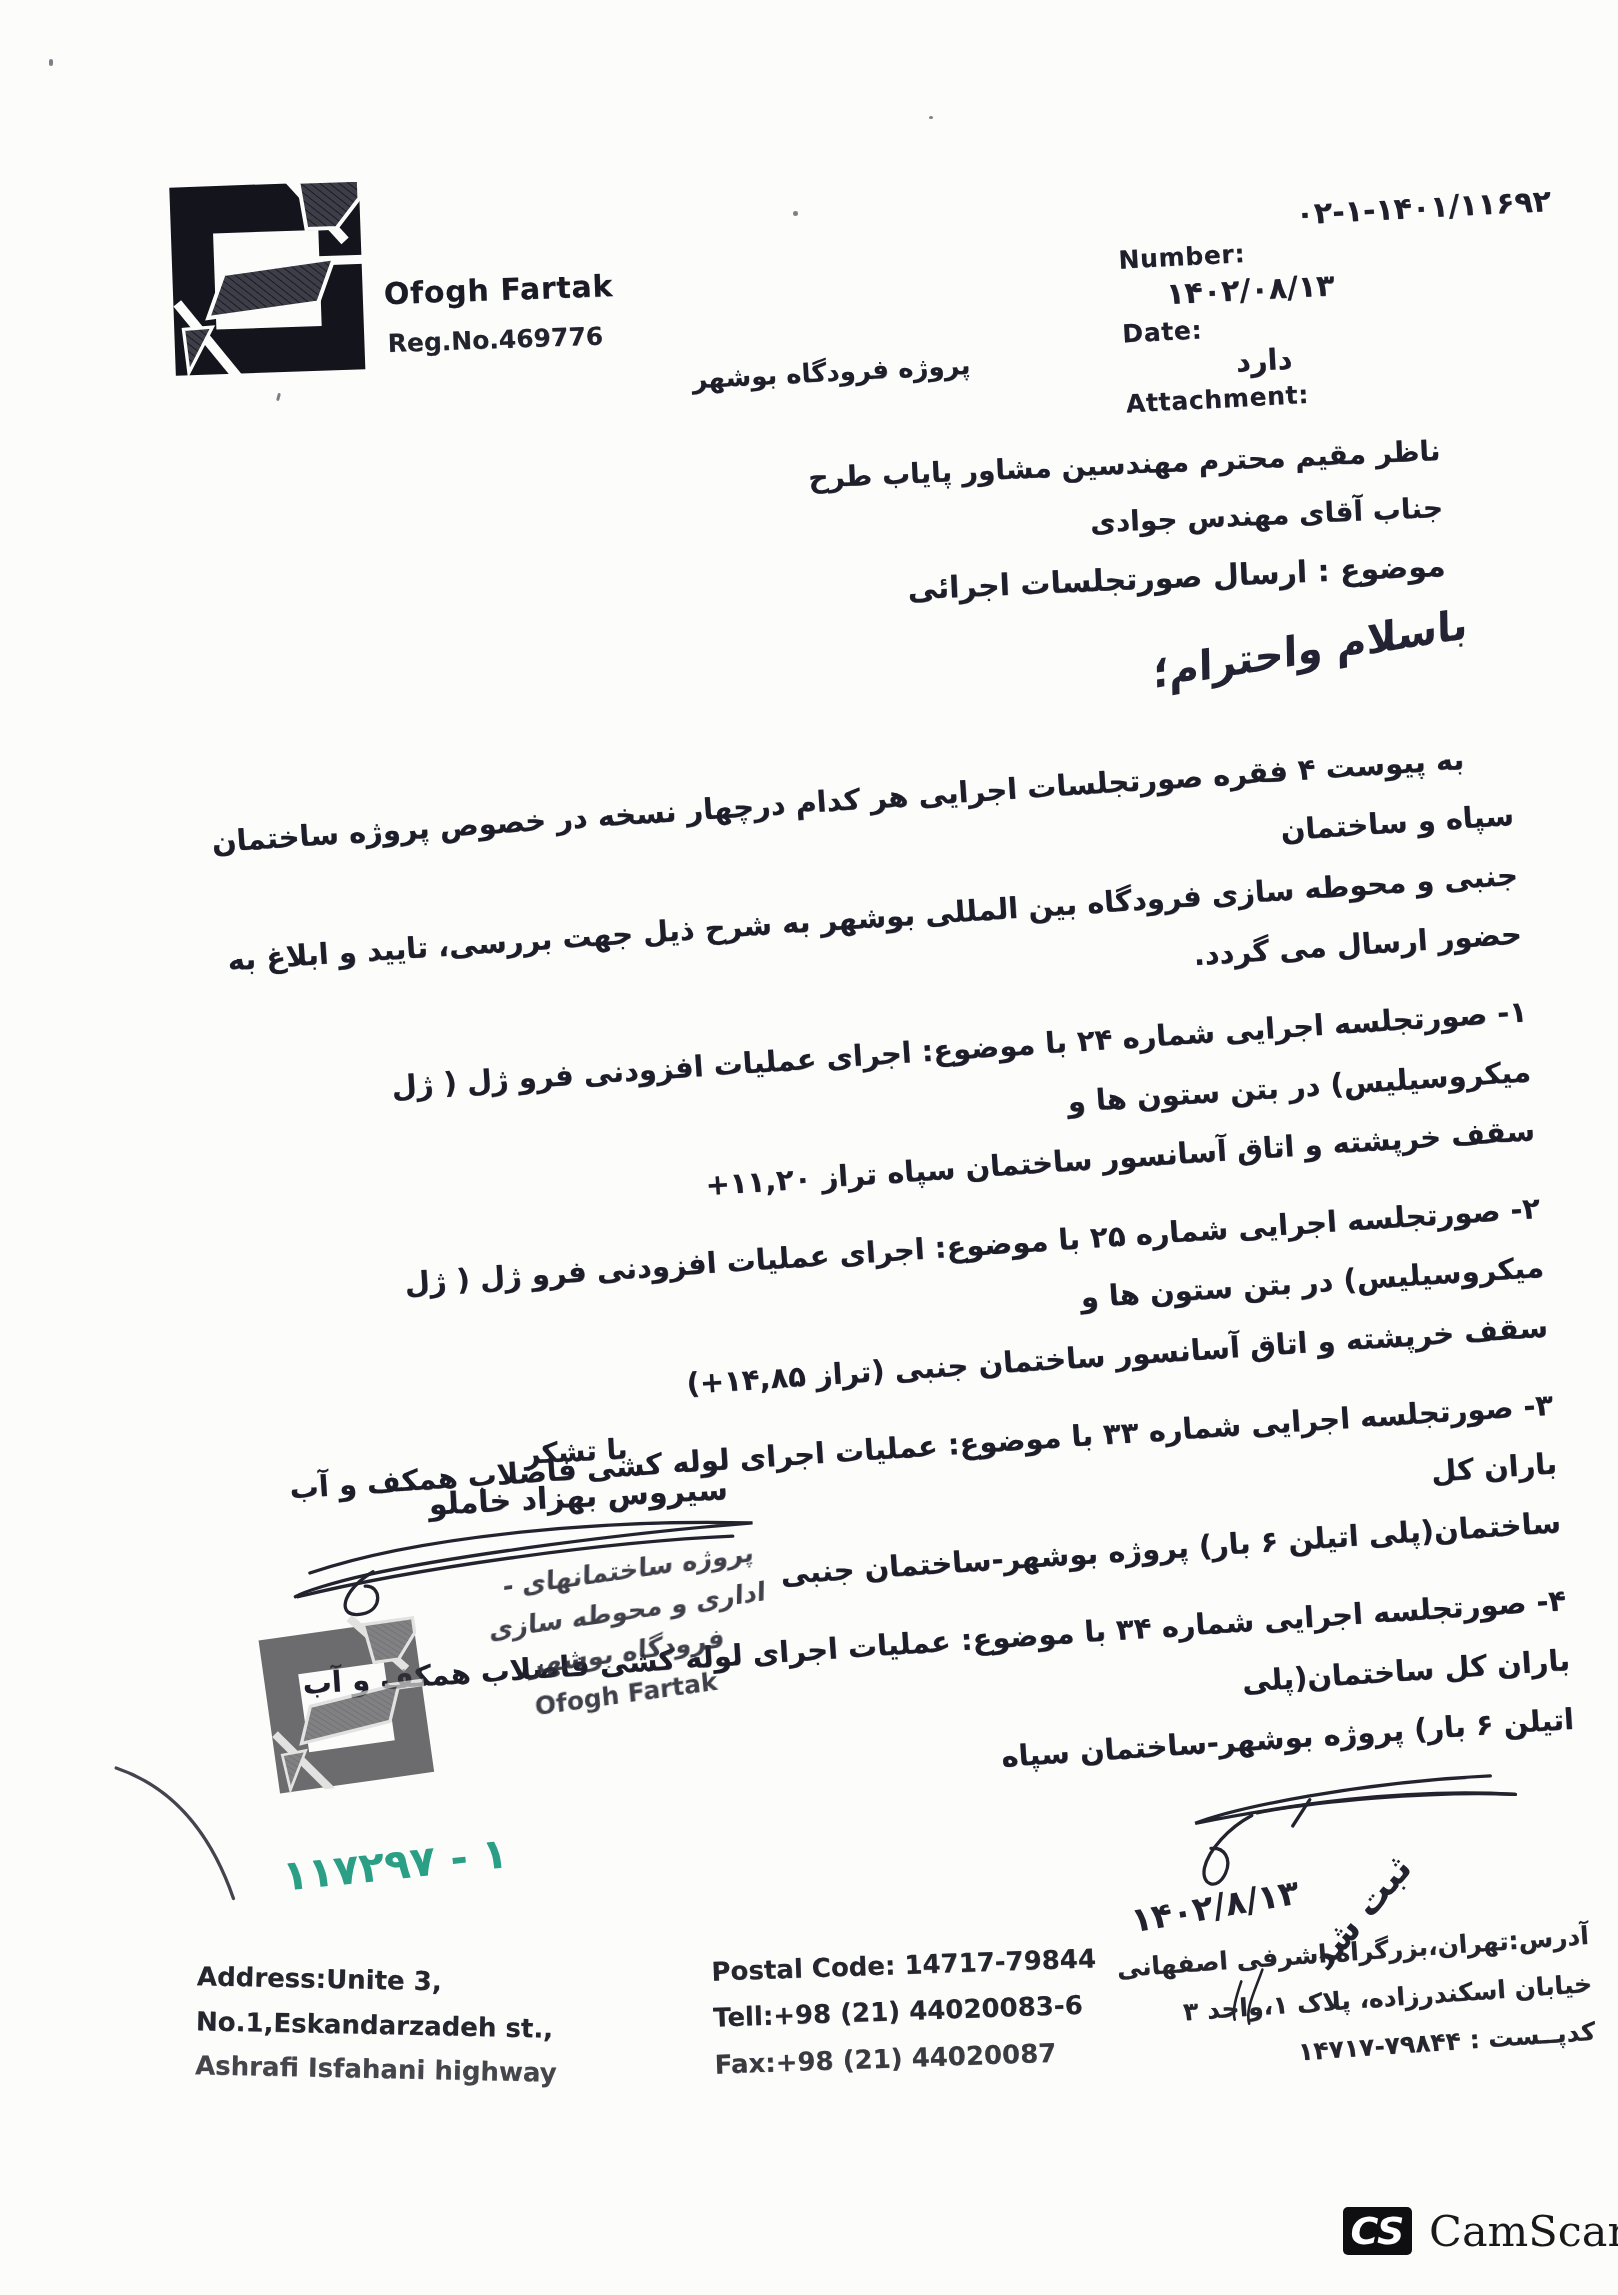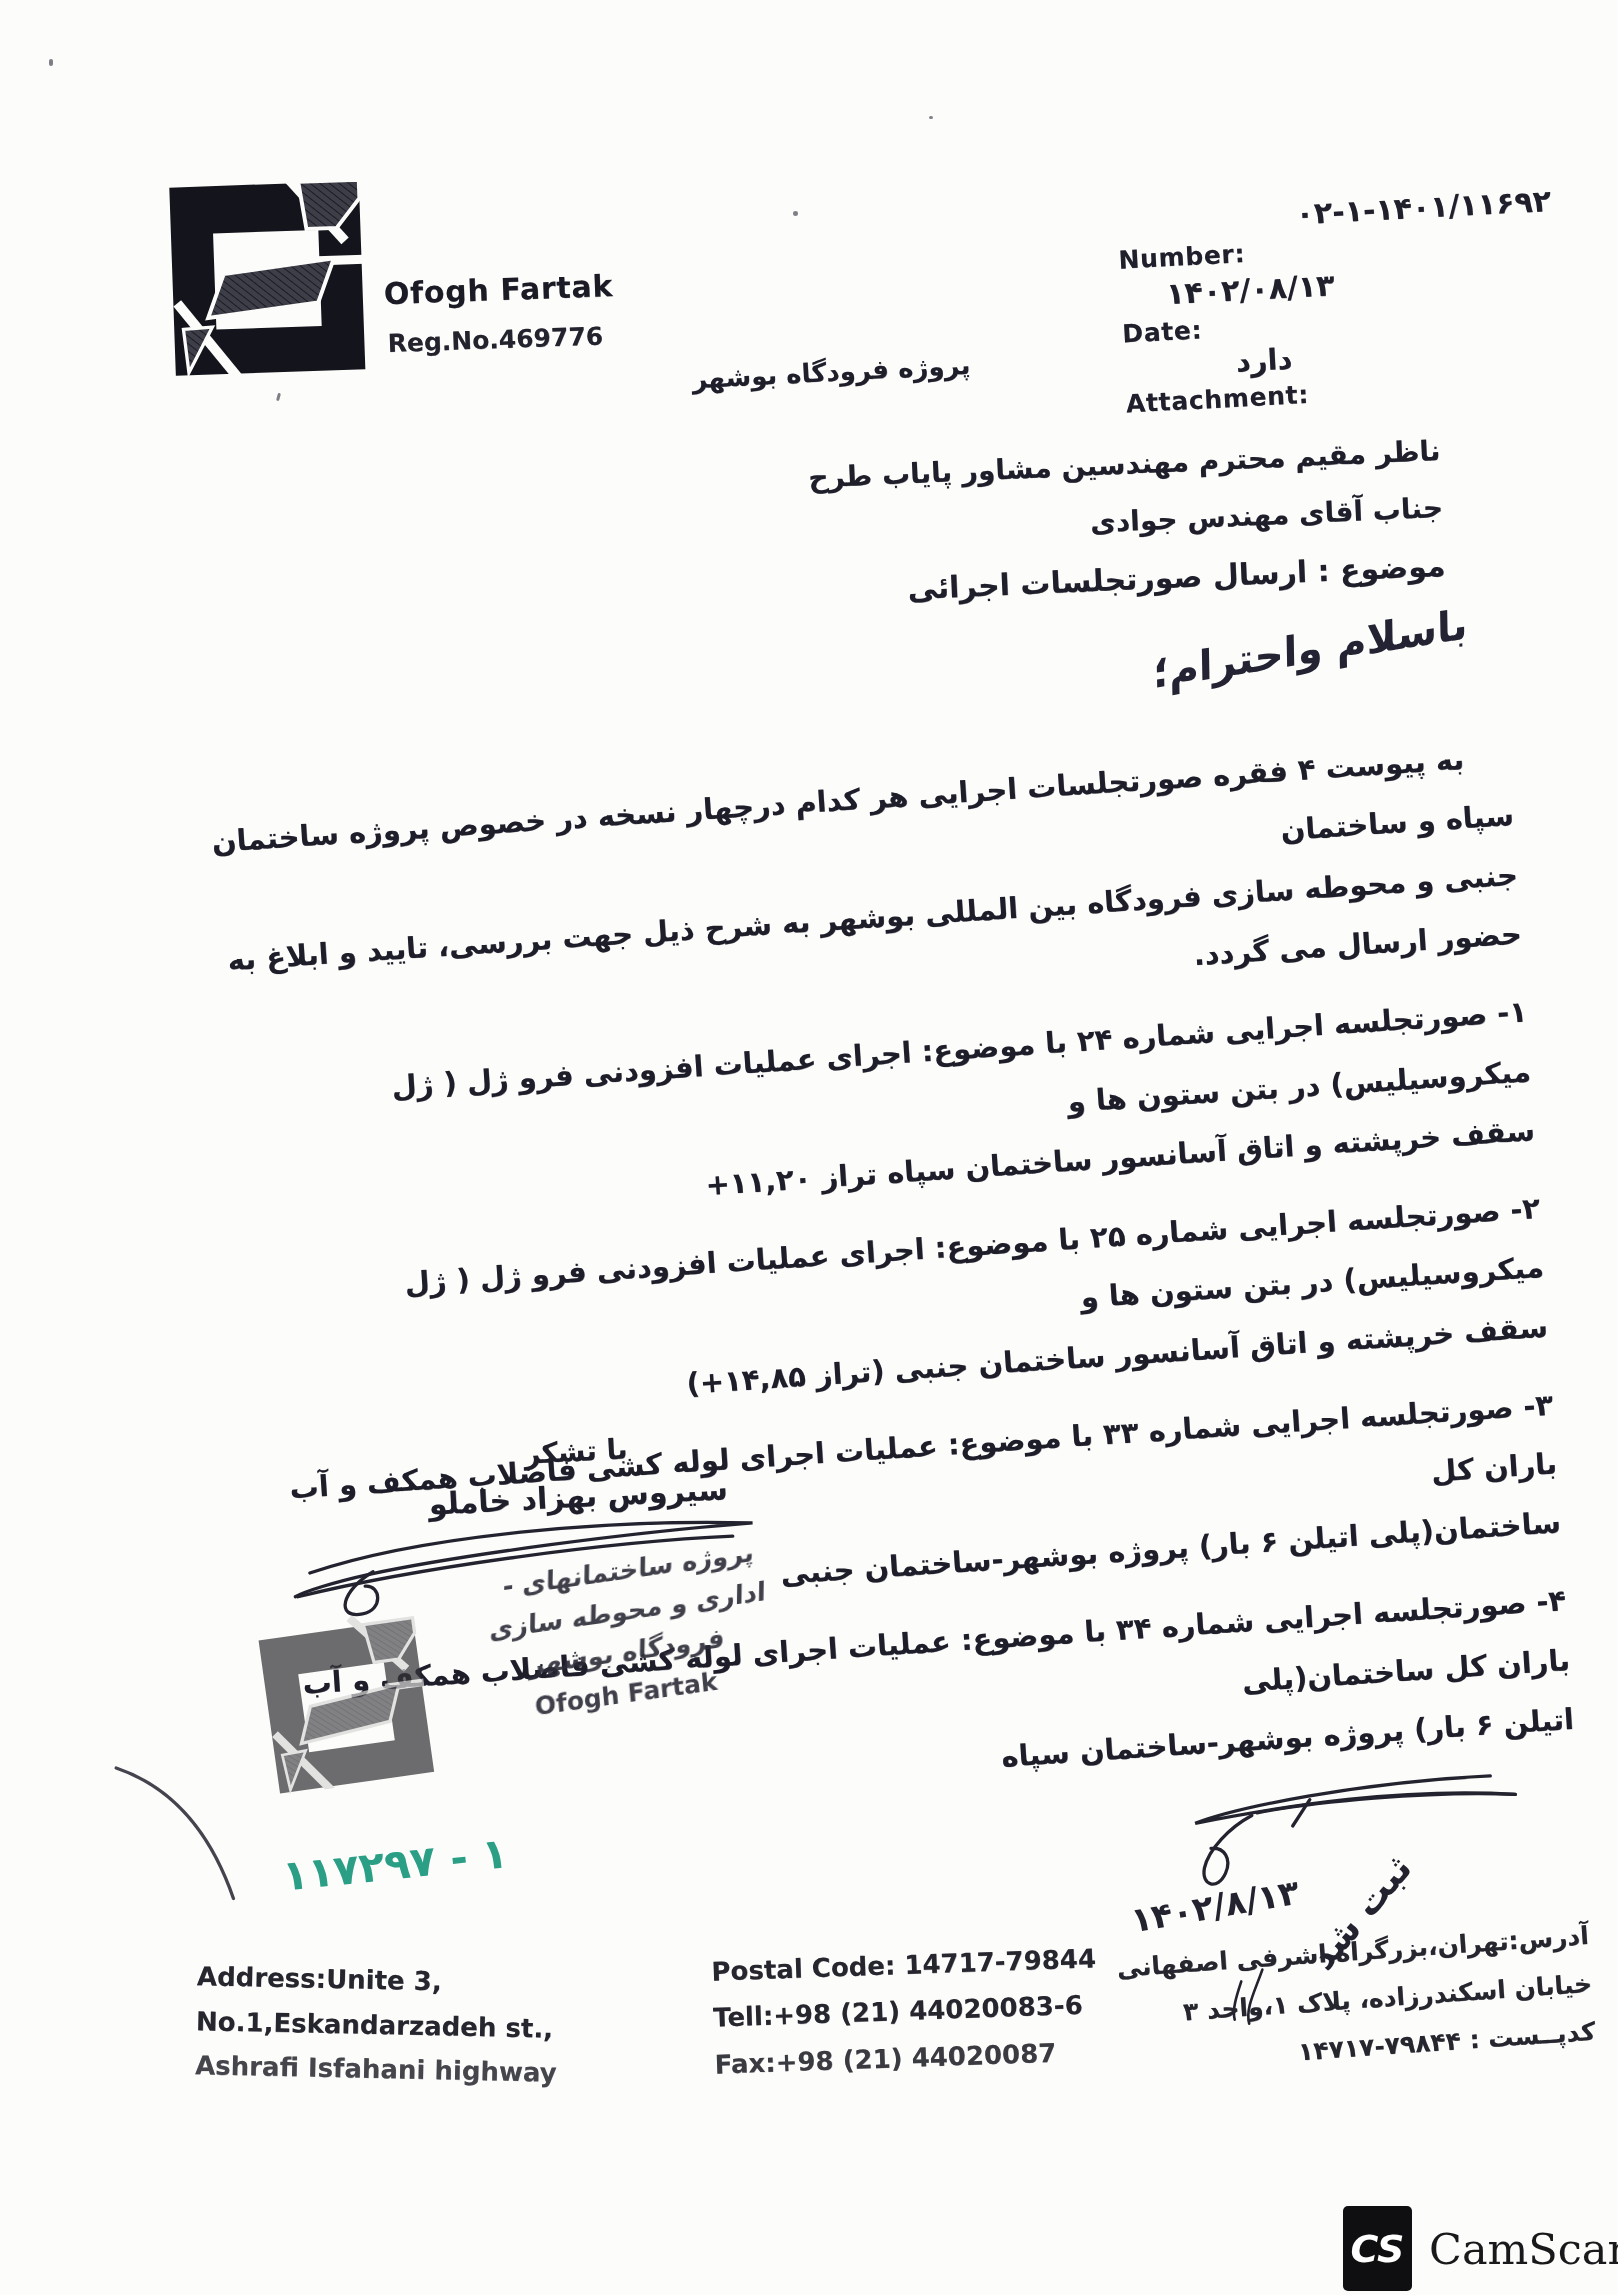"CS" .cs-badge { height: 85px -> 48px }
